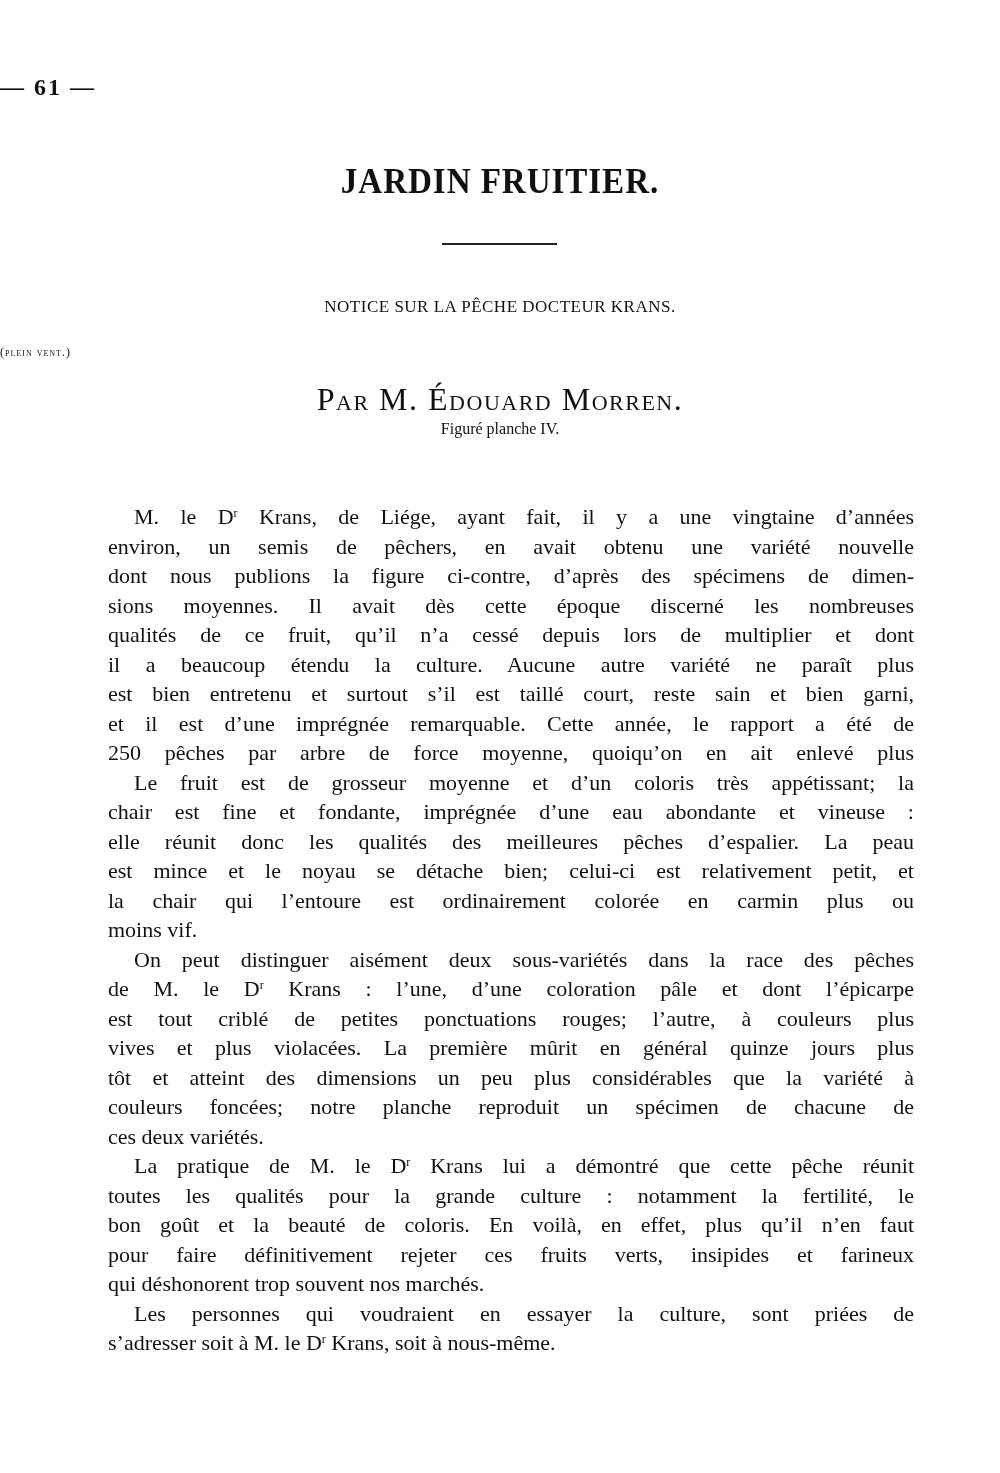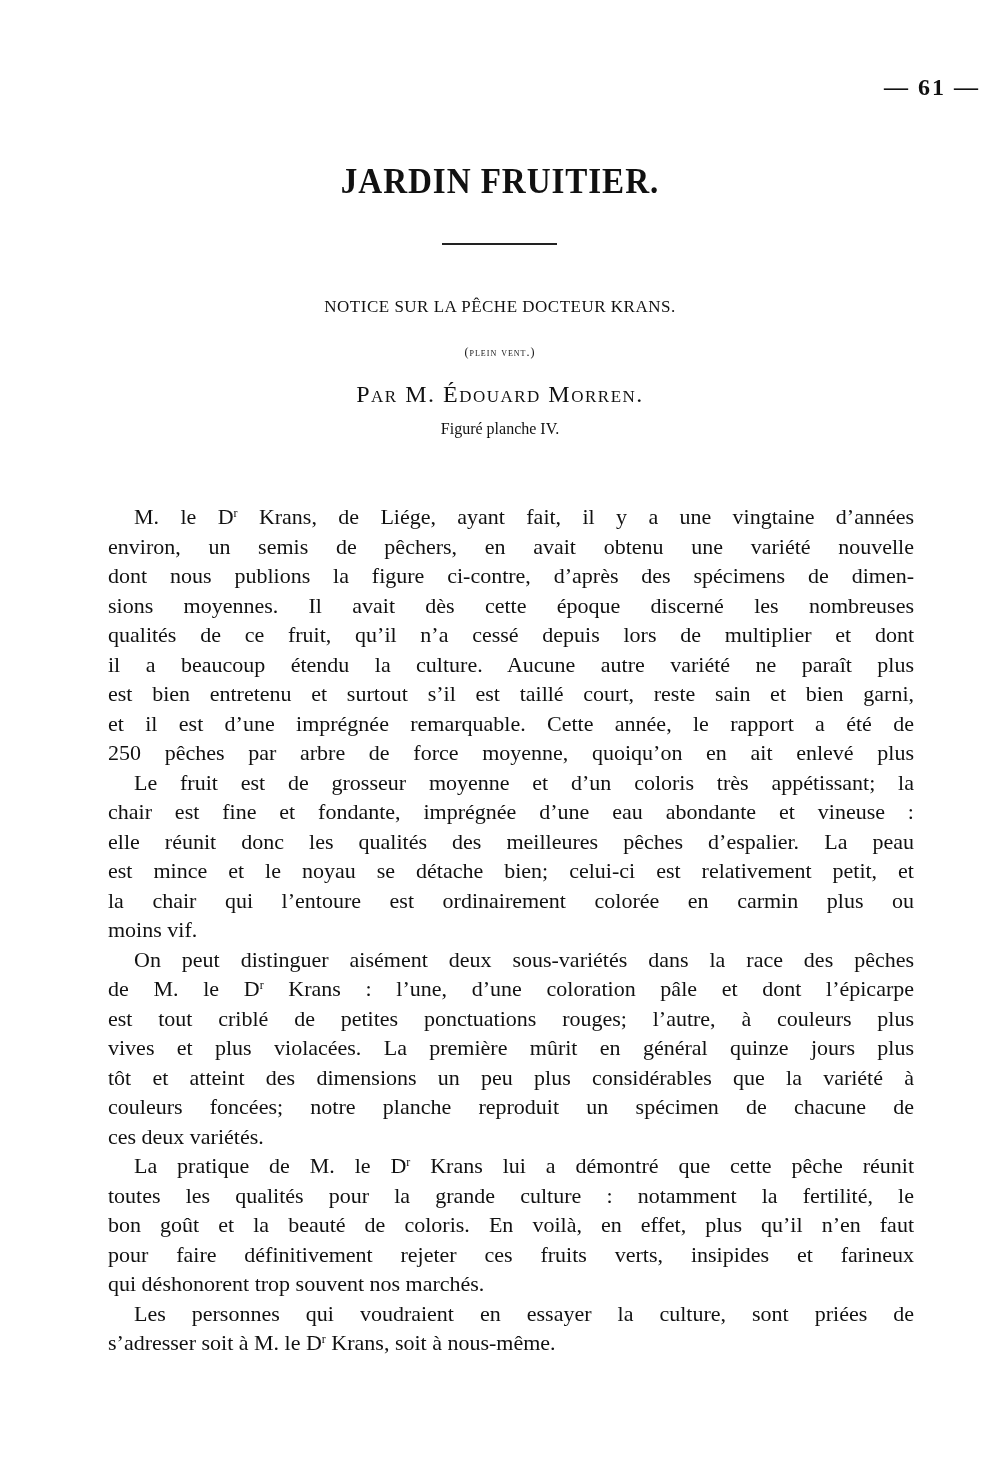"— 61 —" .page-number { text-align: right -> left }
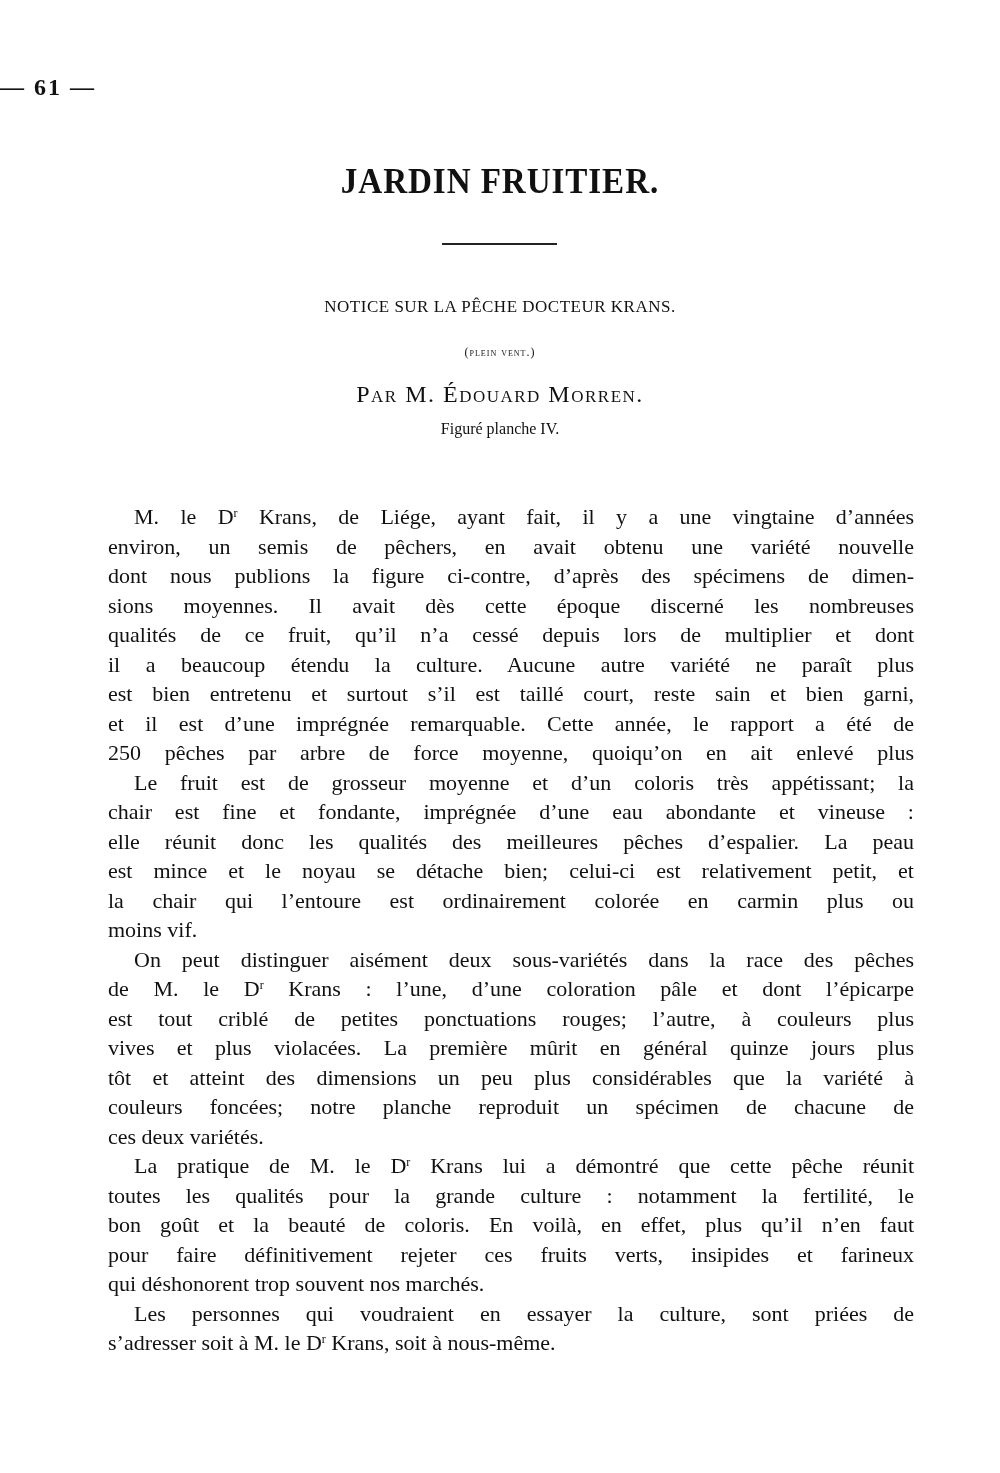"(plein vent.)" .subtitle { text-align: center -> left }
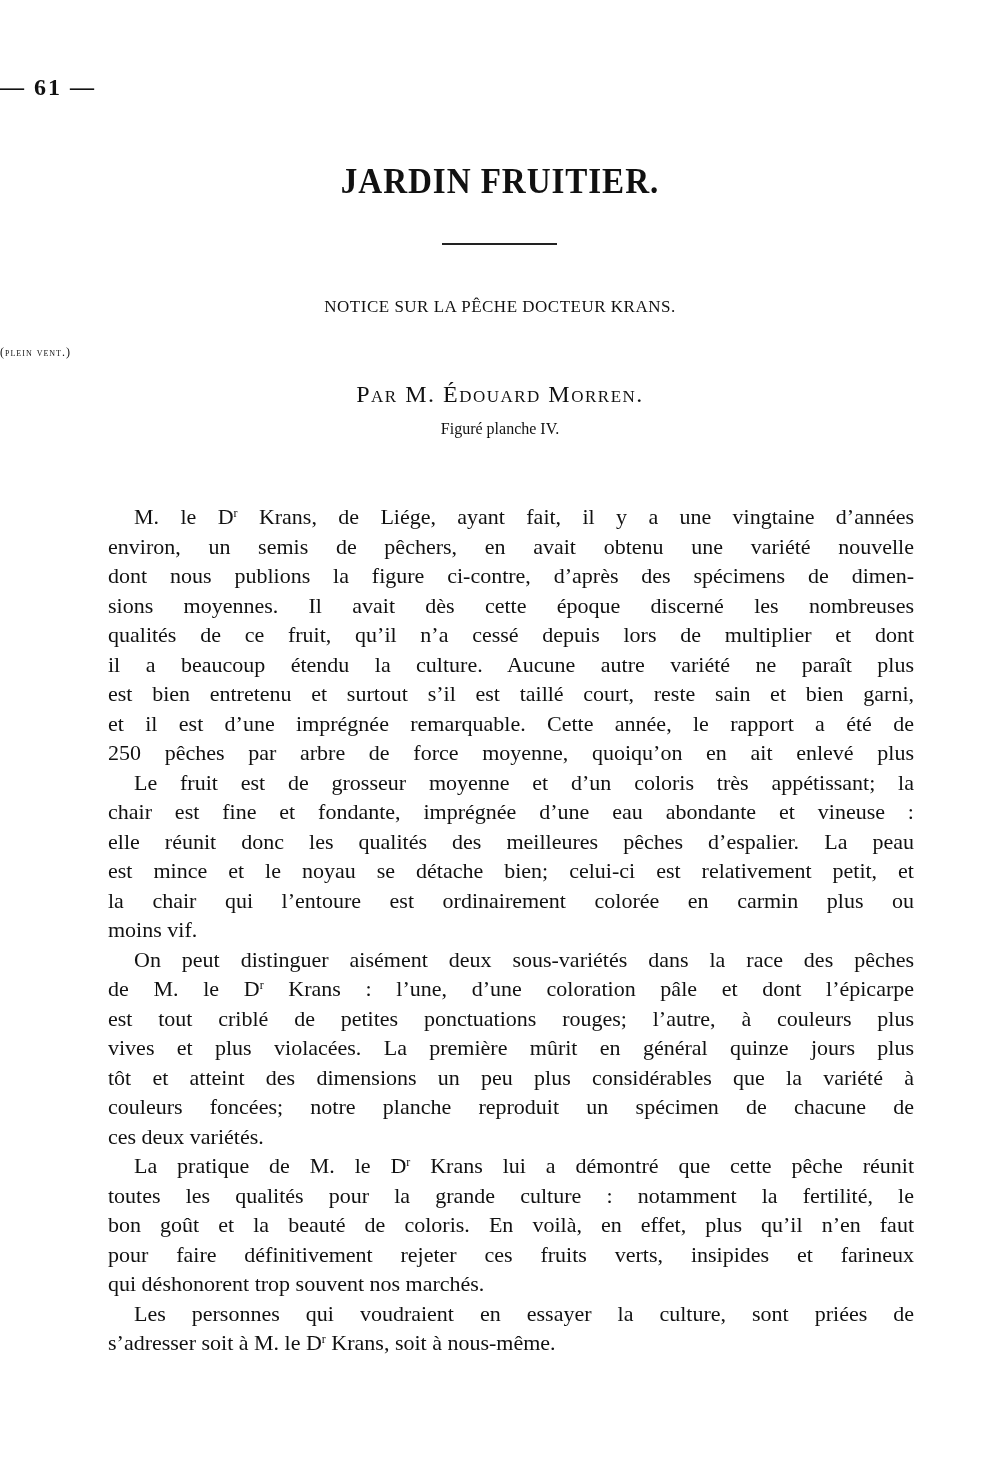"Par M. Édouard Morren." .byline { font-size: 24px -> 32px }
